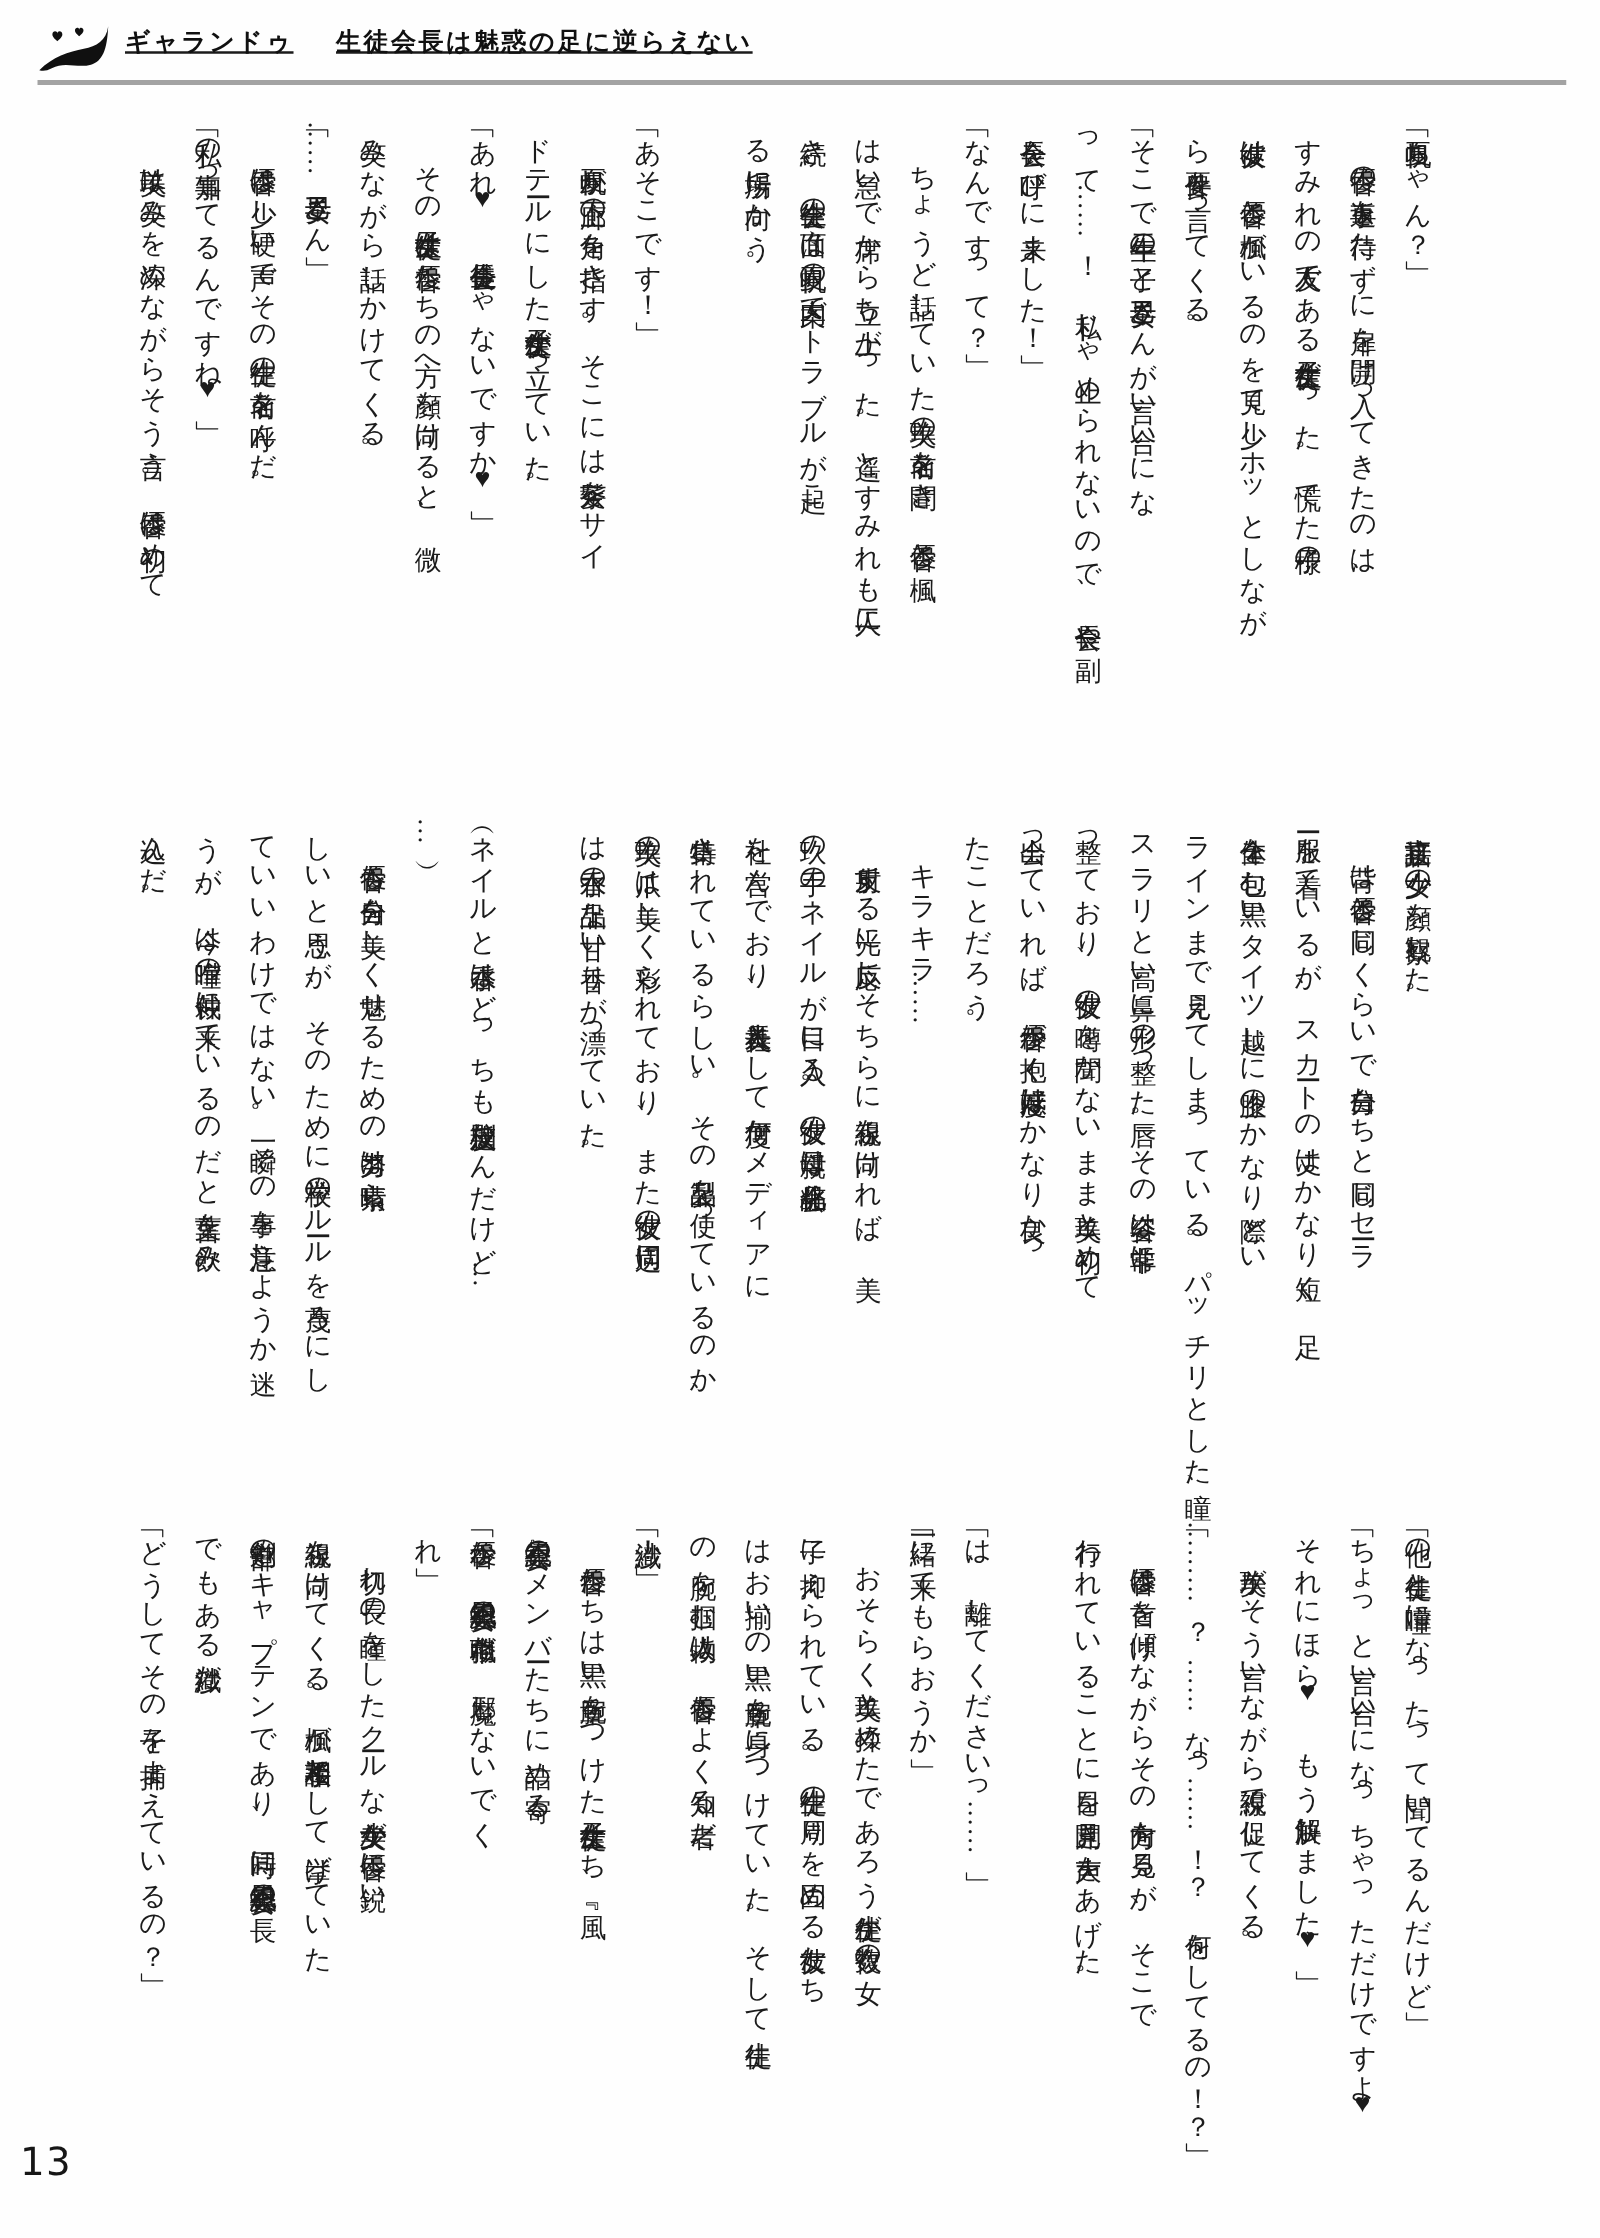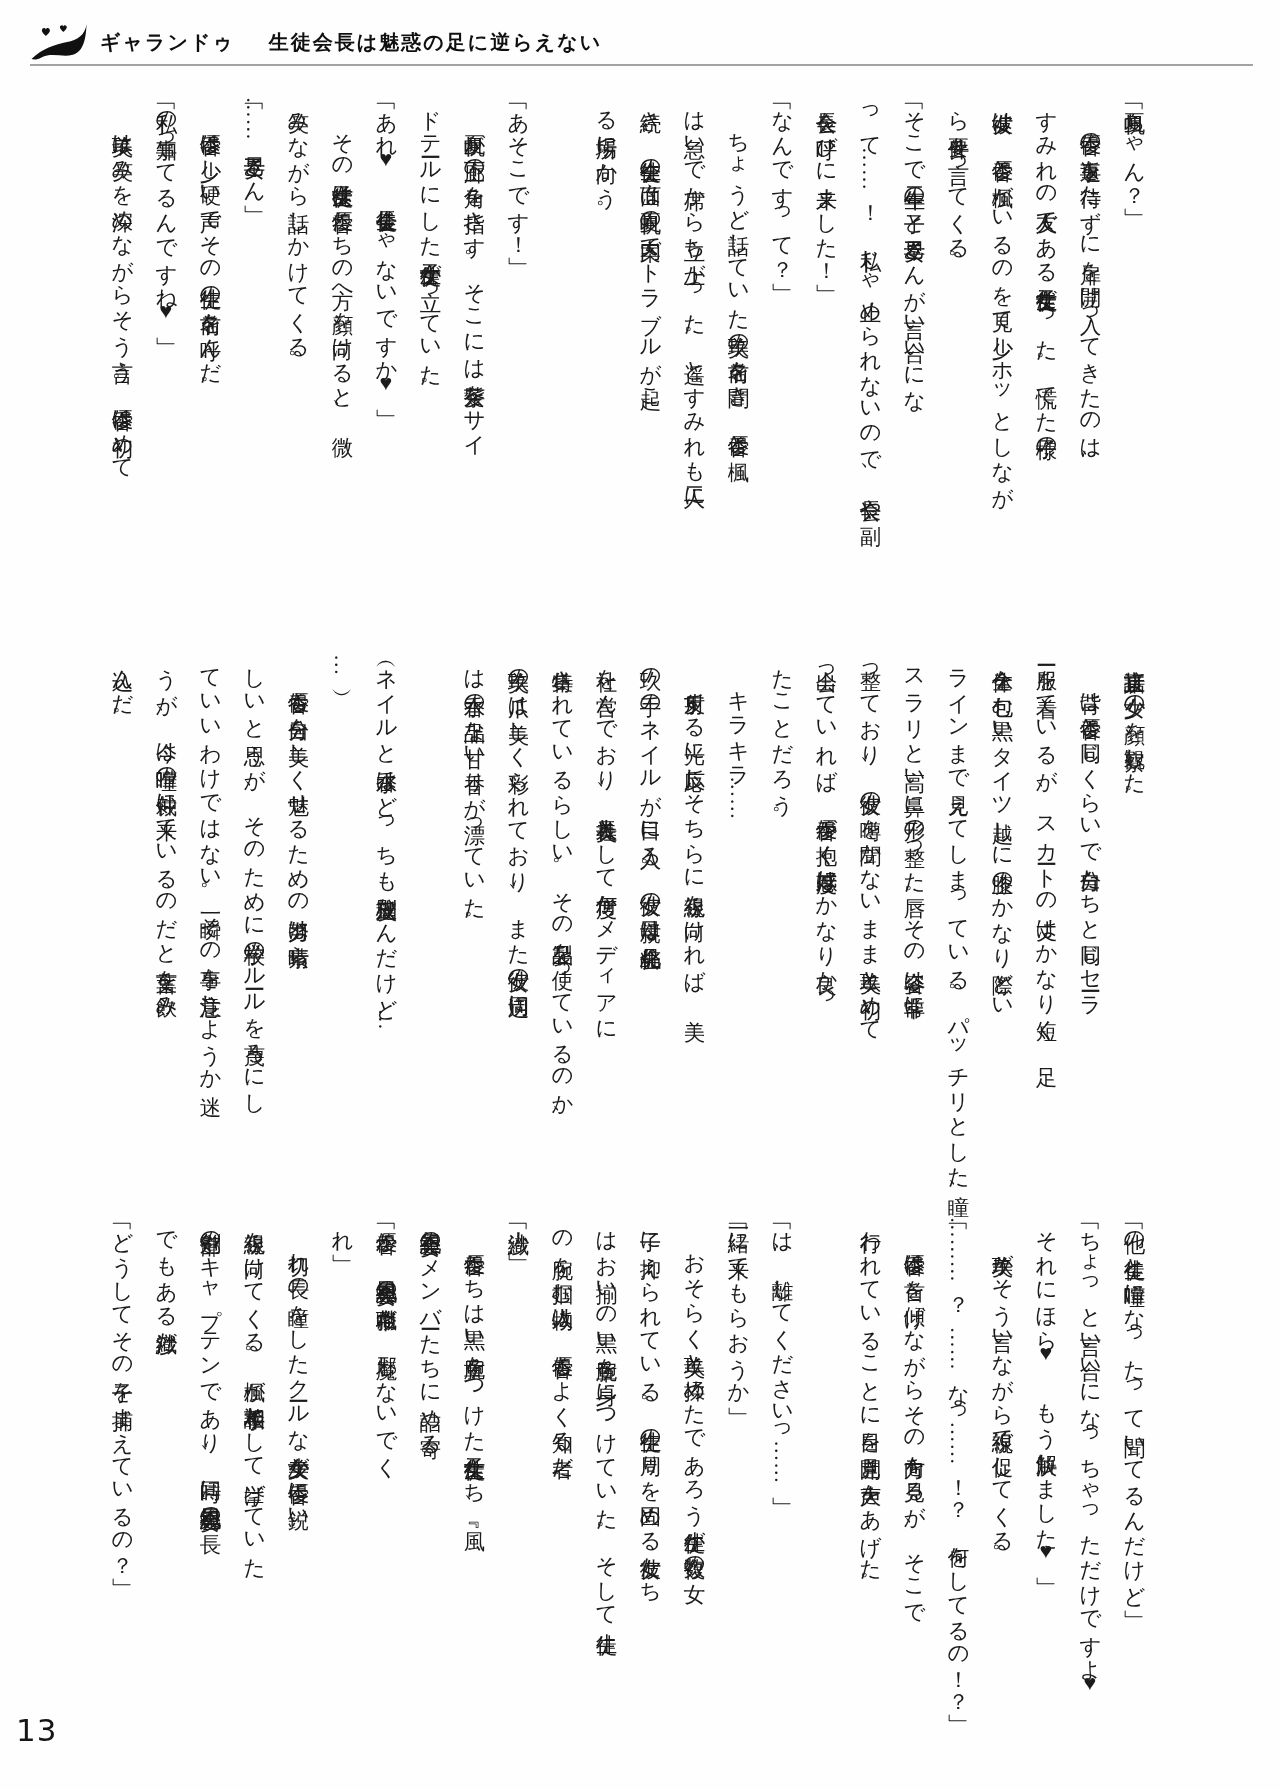"ギャランドゥ 生徒会長は魅惑の足に逆らえない" .hdr { align-items: center -> flex-start; border-bottom: 2px solid #a3a3a3 -> 4px solid #a3a3a3; text-decoration: none -> underline }
